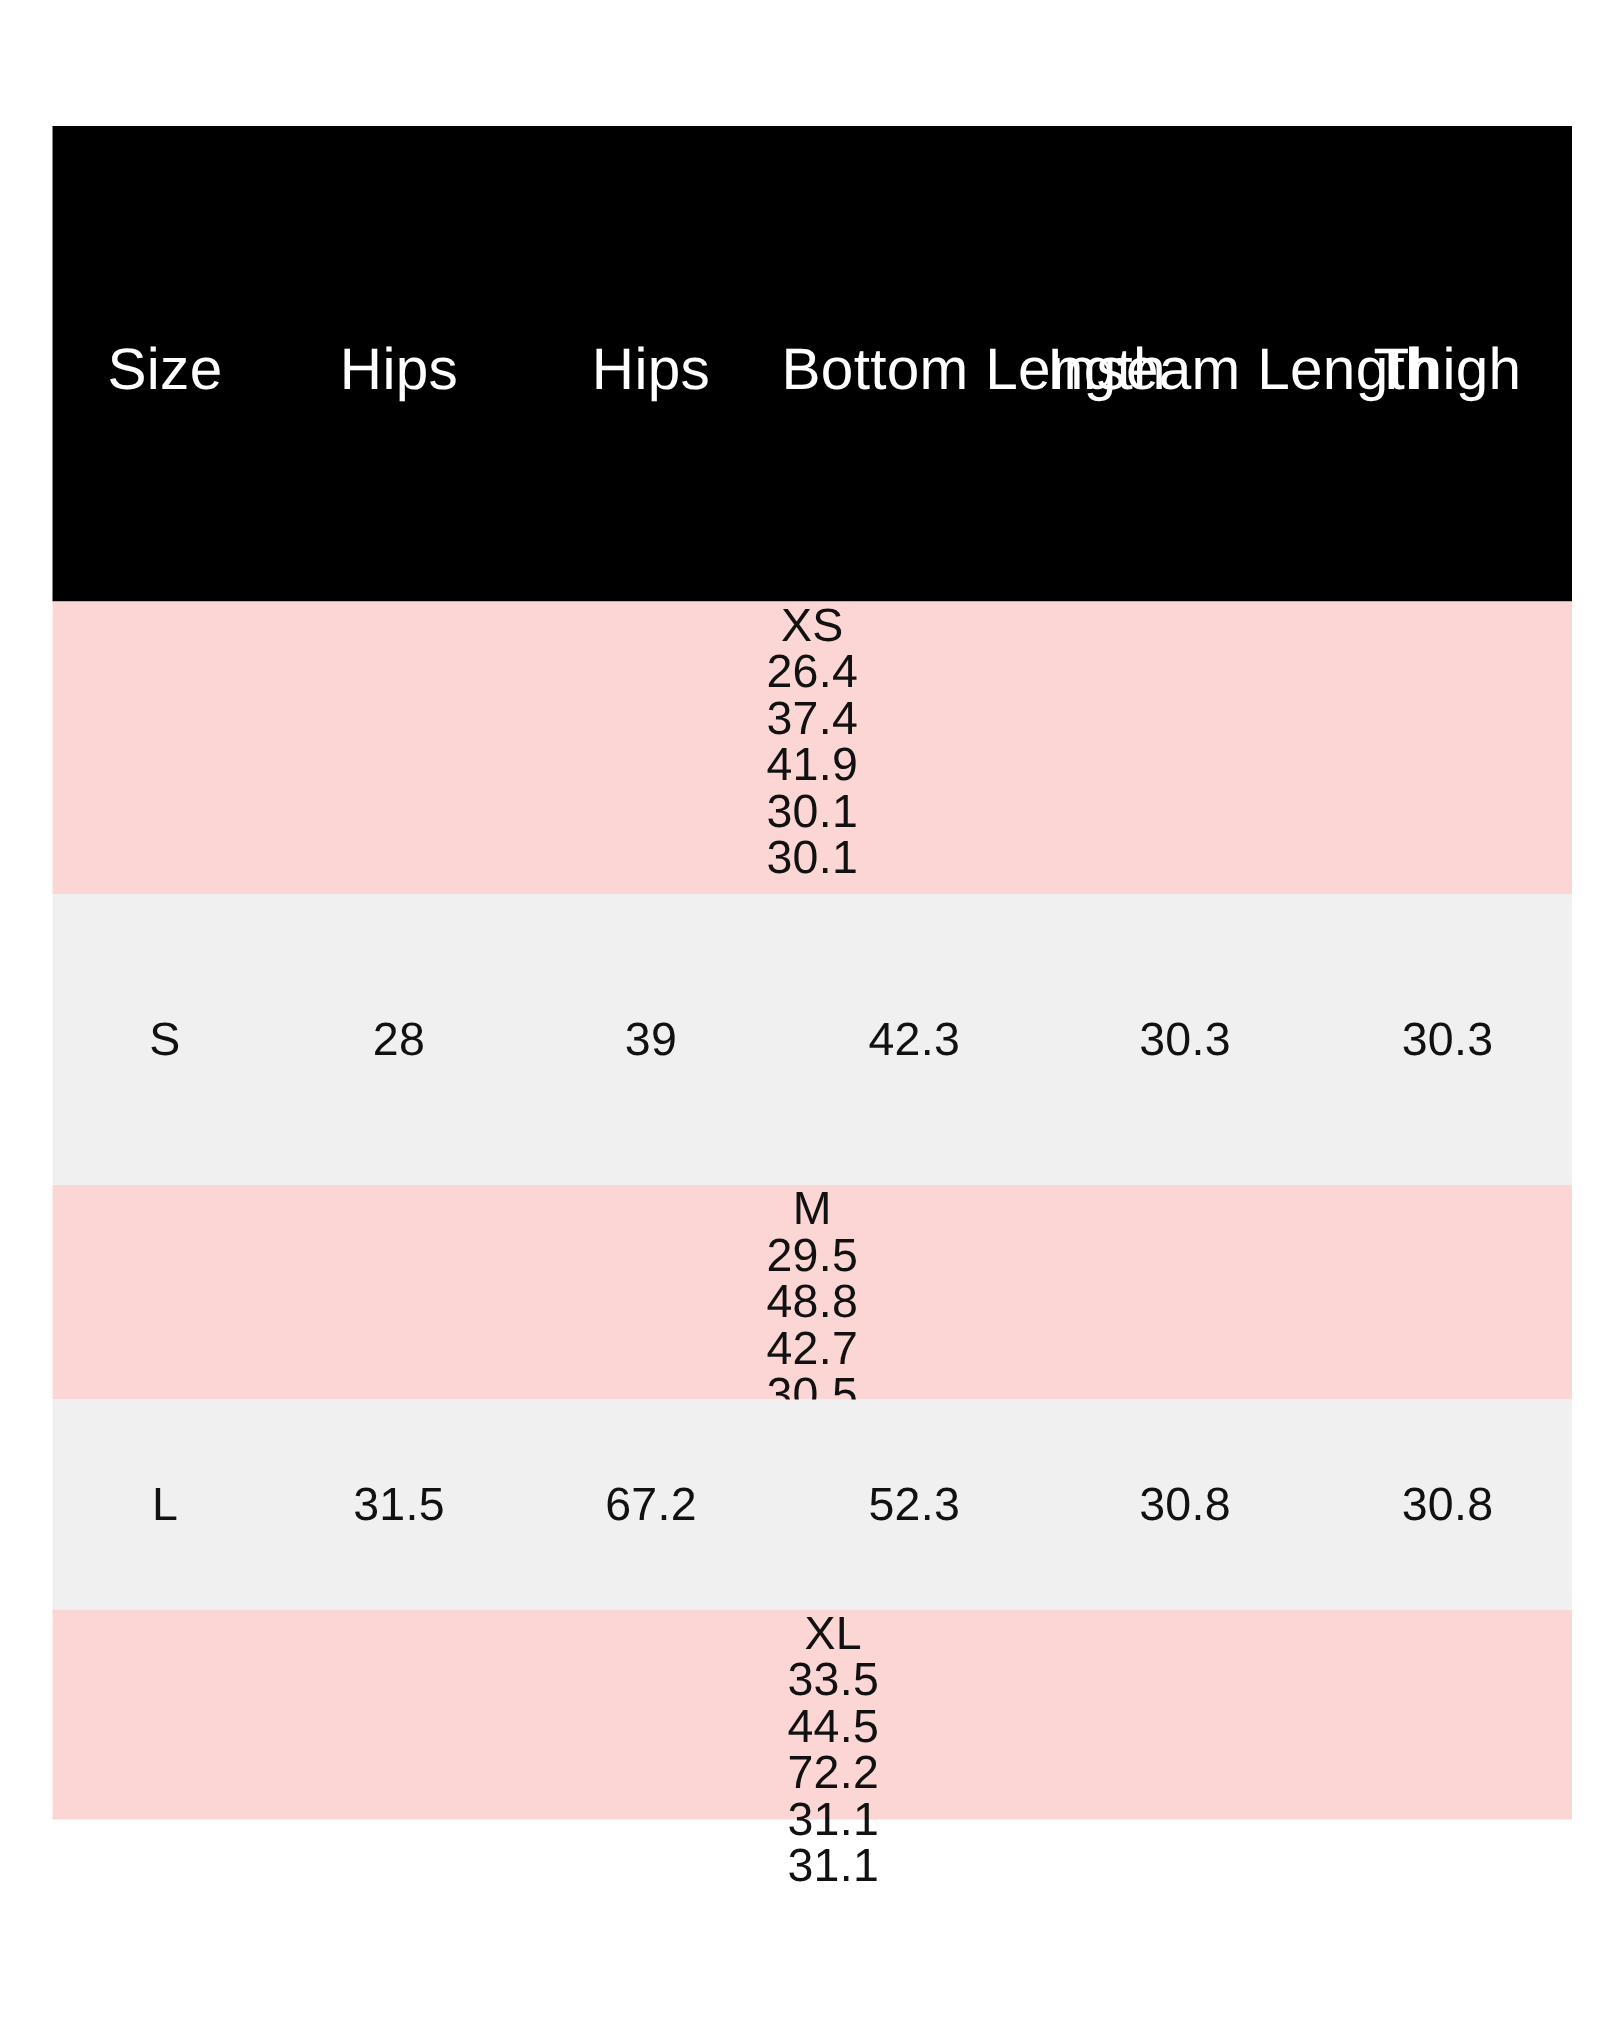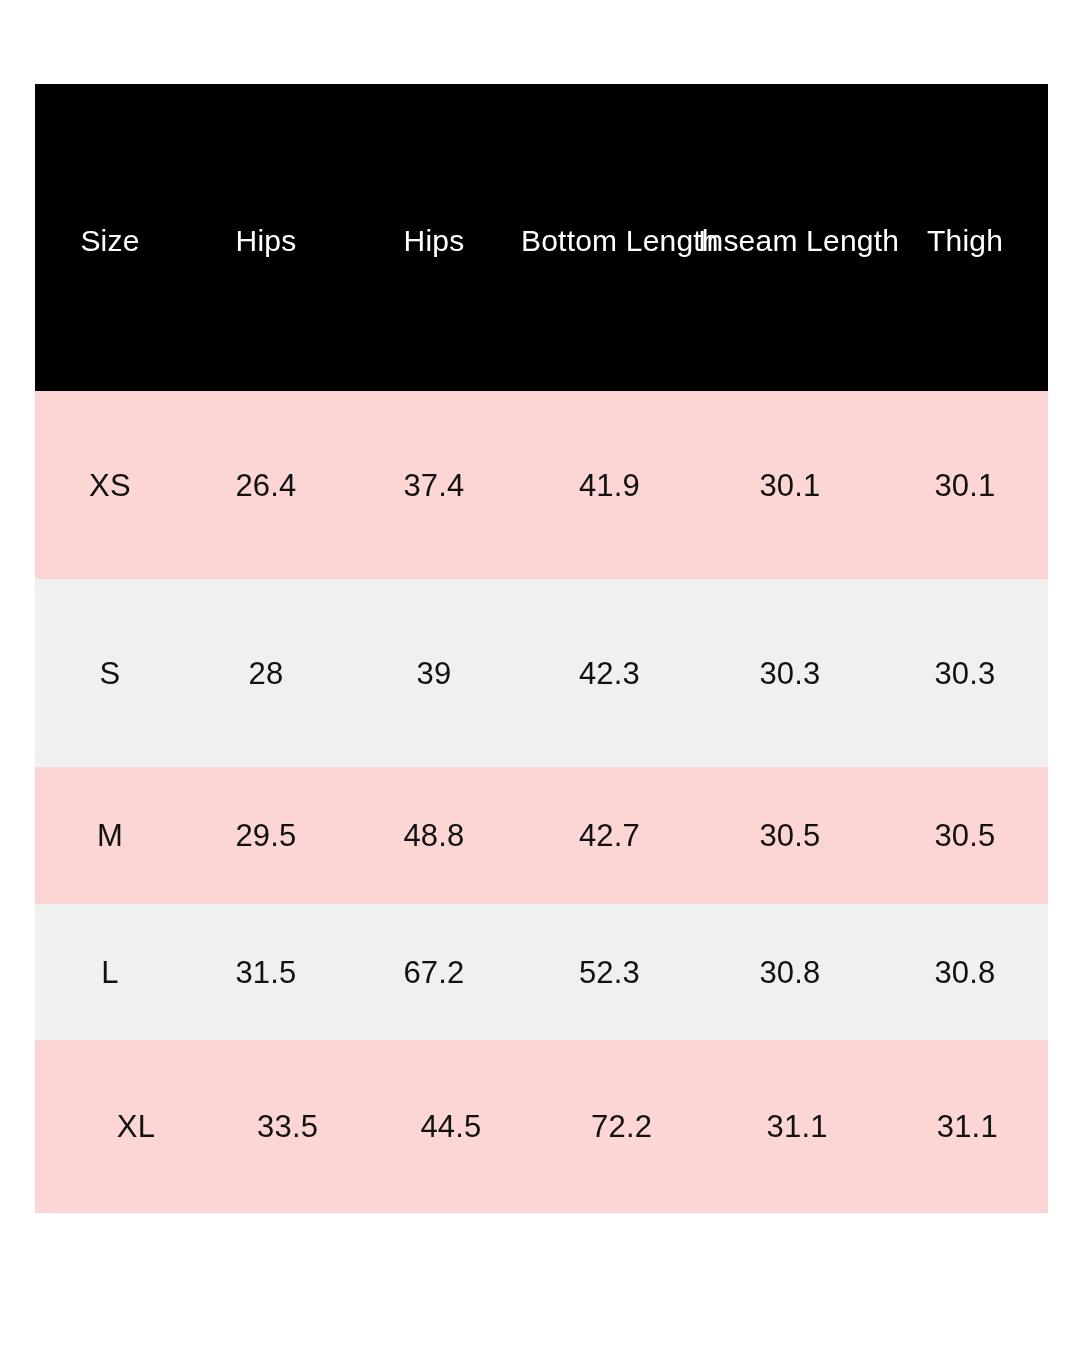"Size" .row.header .cell { font-size: 30px -> 39px }
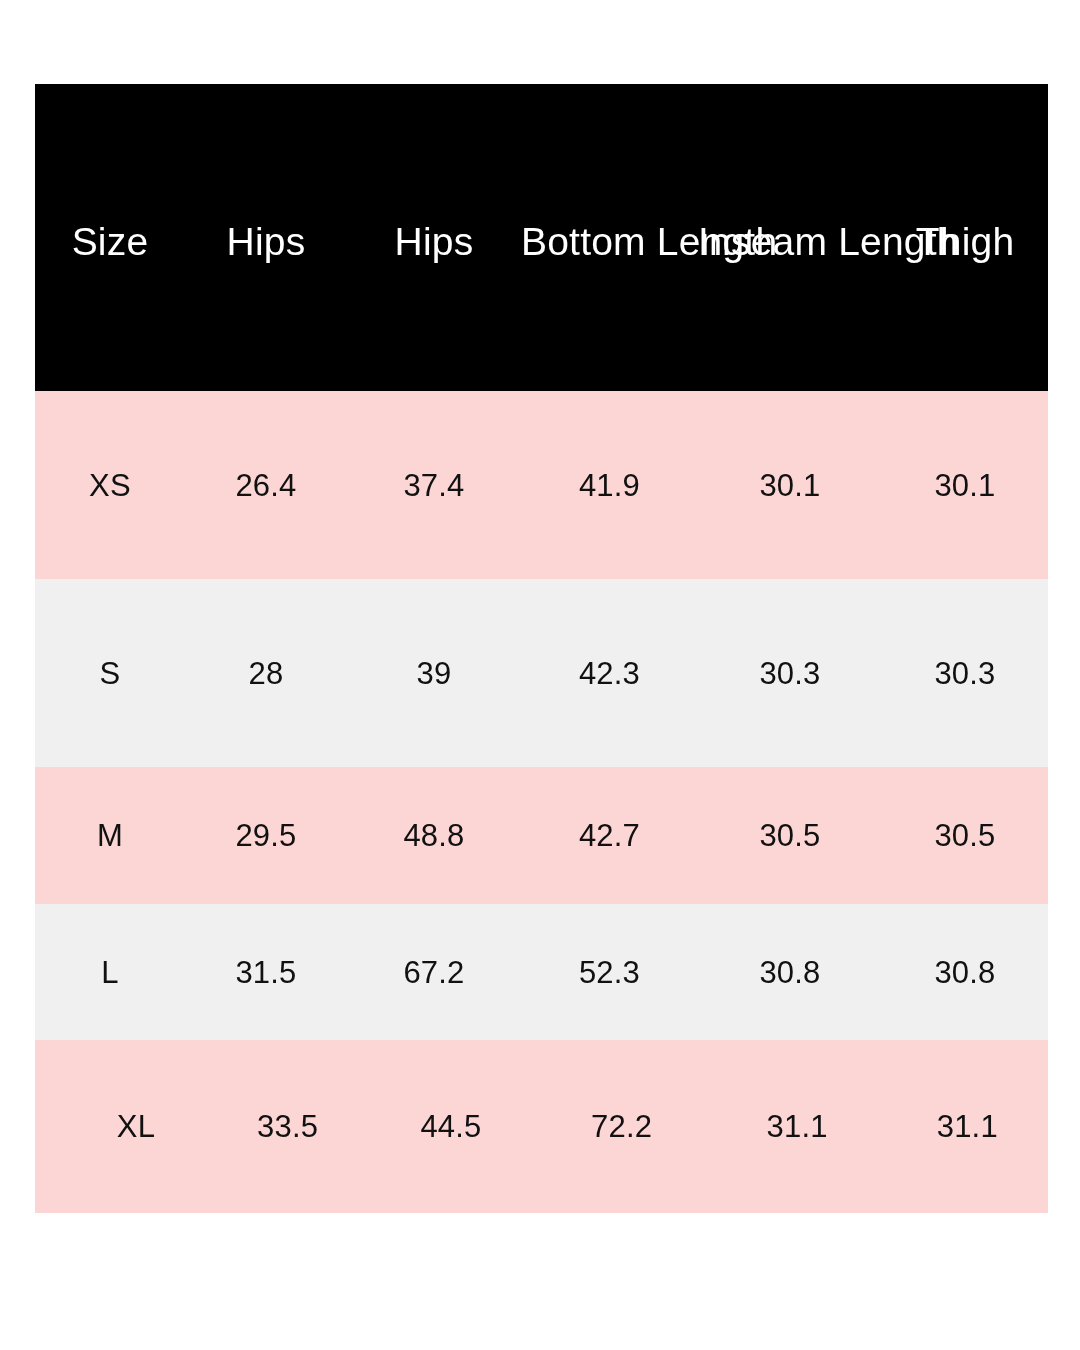"XS" .row.pink { flex-direction: none -> column }
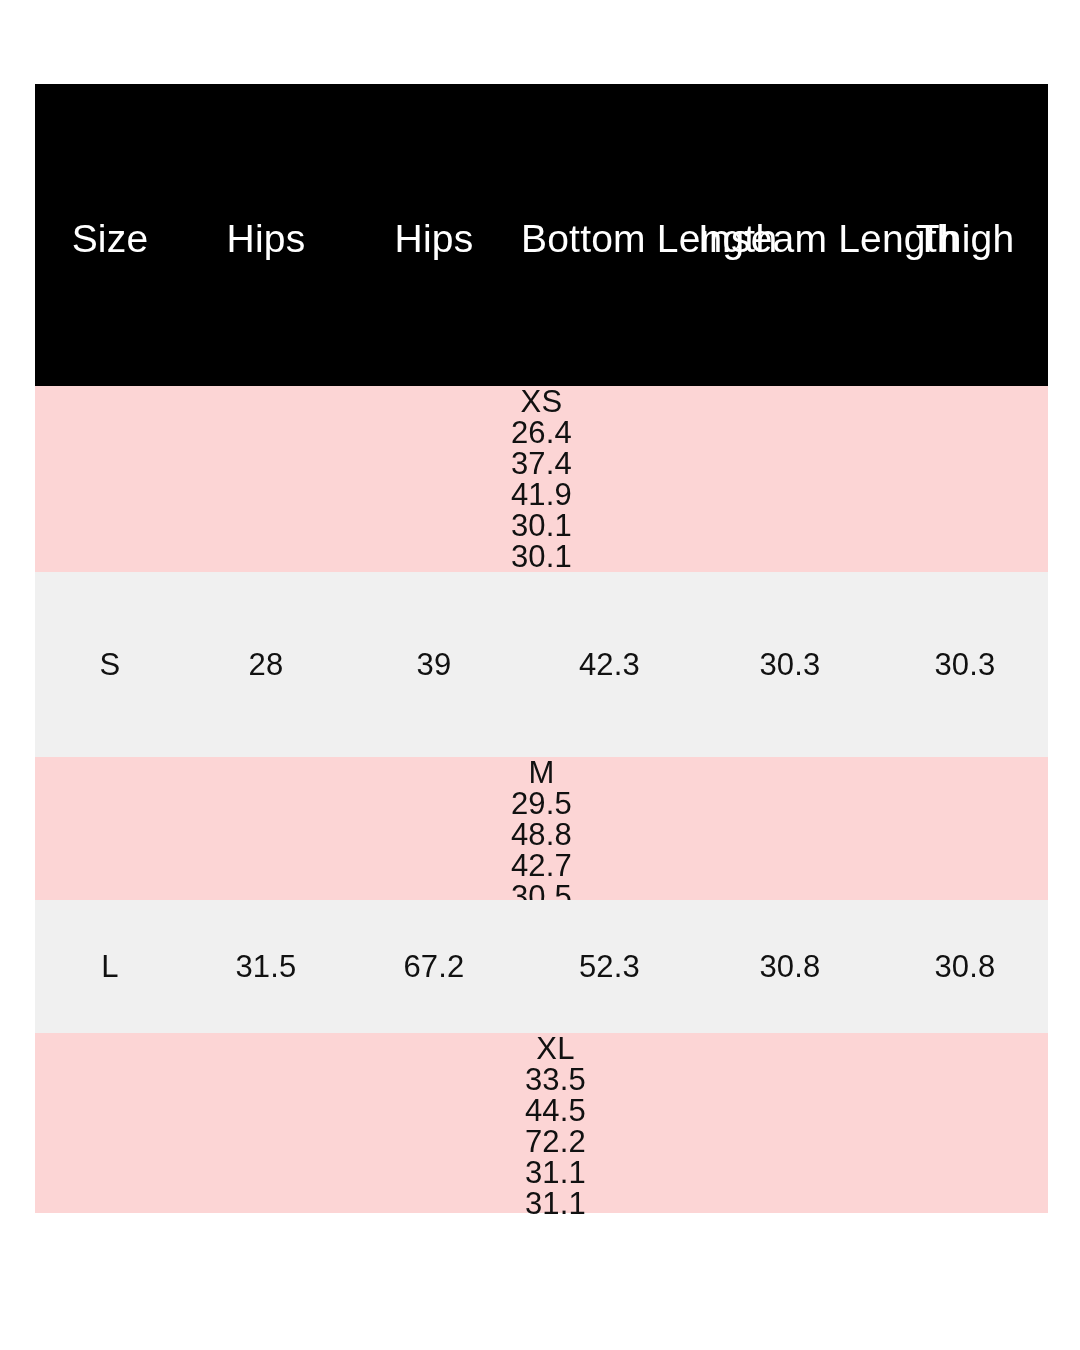"XL" .row.r-xl { height: 180px -> 140px }
